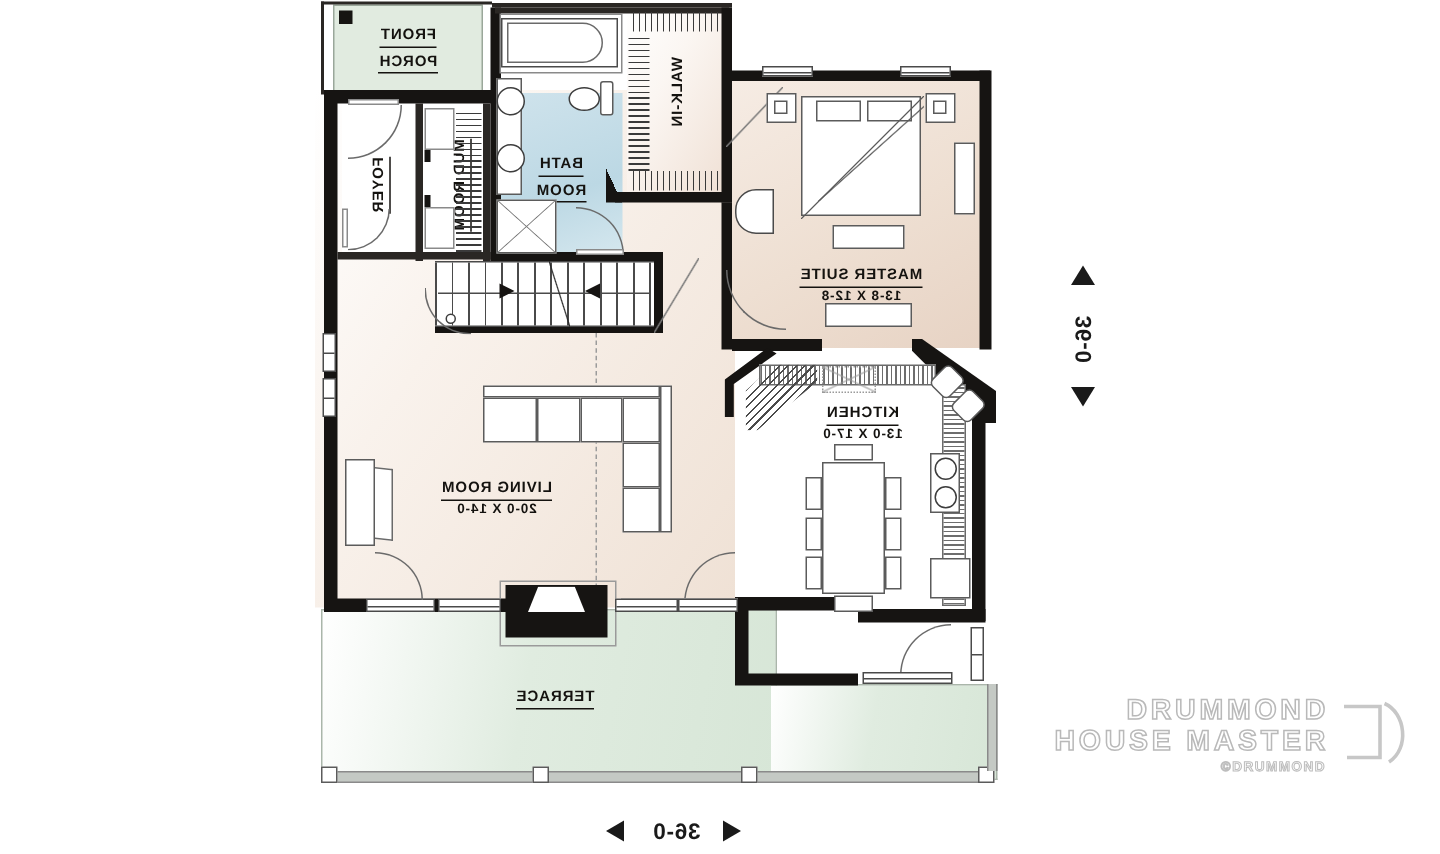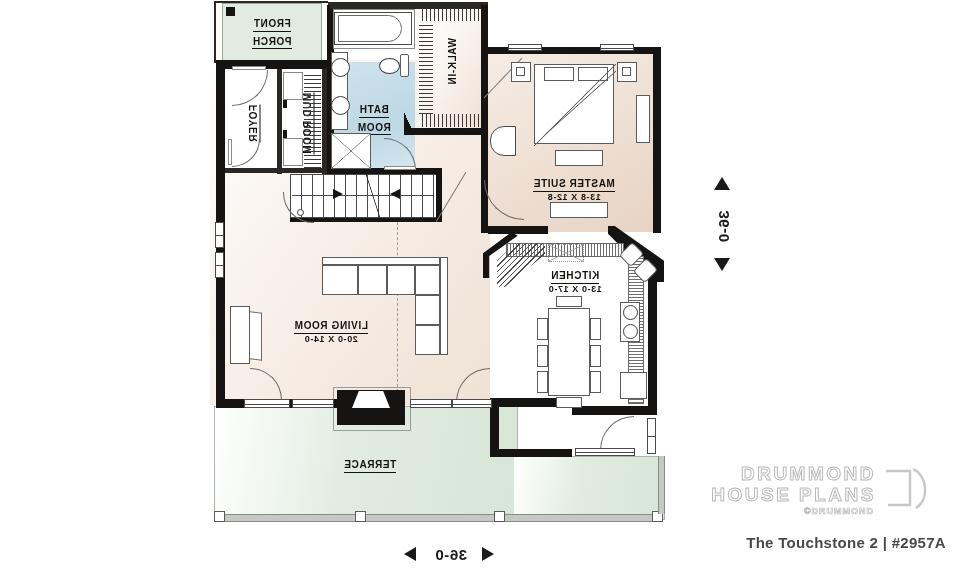"DRUMMOND" #brand { right: 24px -> 14px }
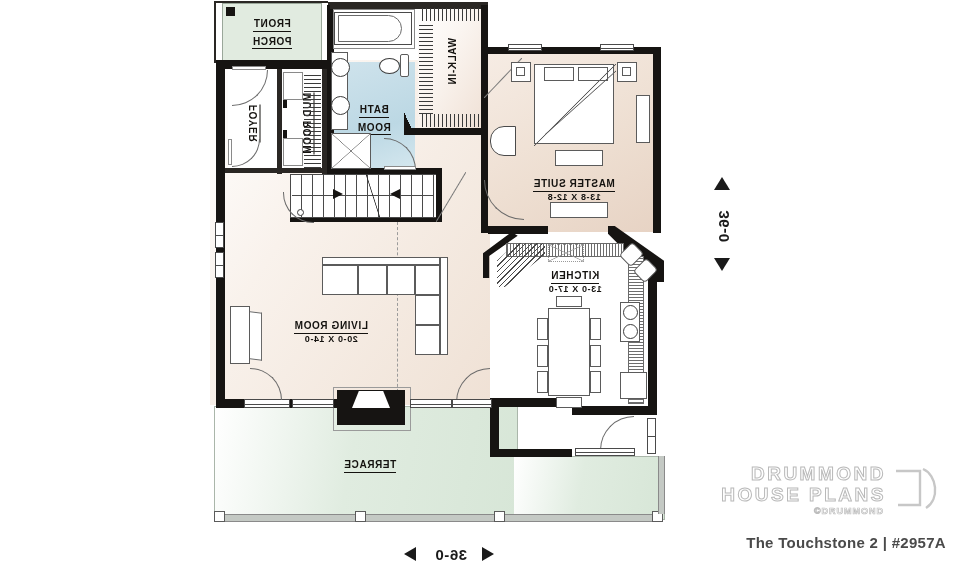"HOUSE PLANS" div.b2 { text: PLANS -> MASTER }
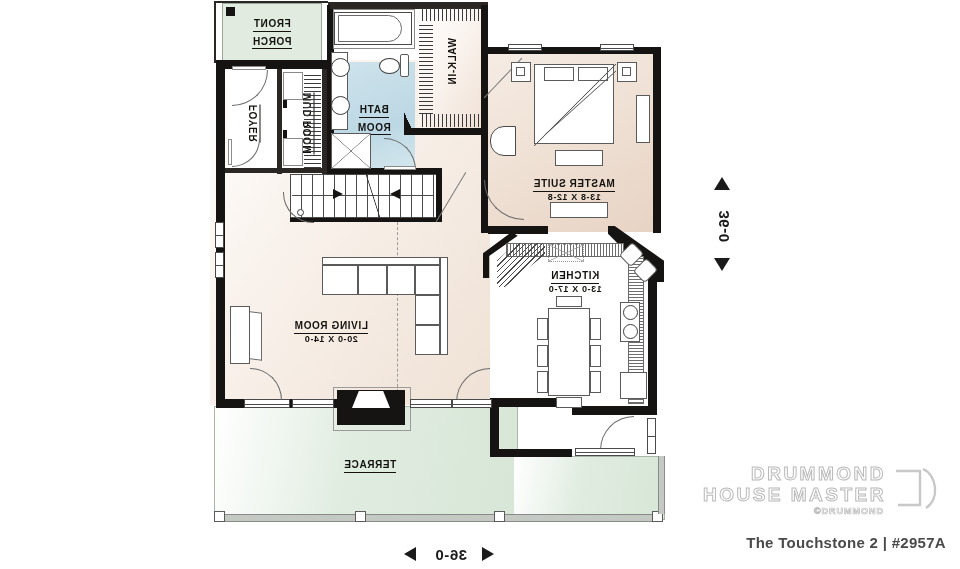"The Touchstone 2 | #2957A" div { html: <div>The Touchstone 2 | #2957A</div> -> none }
